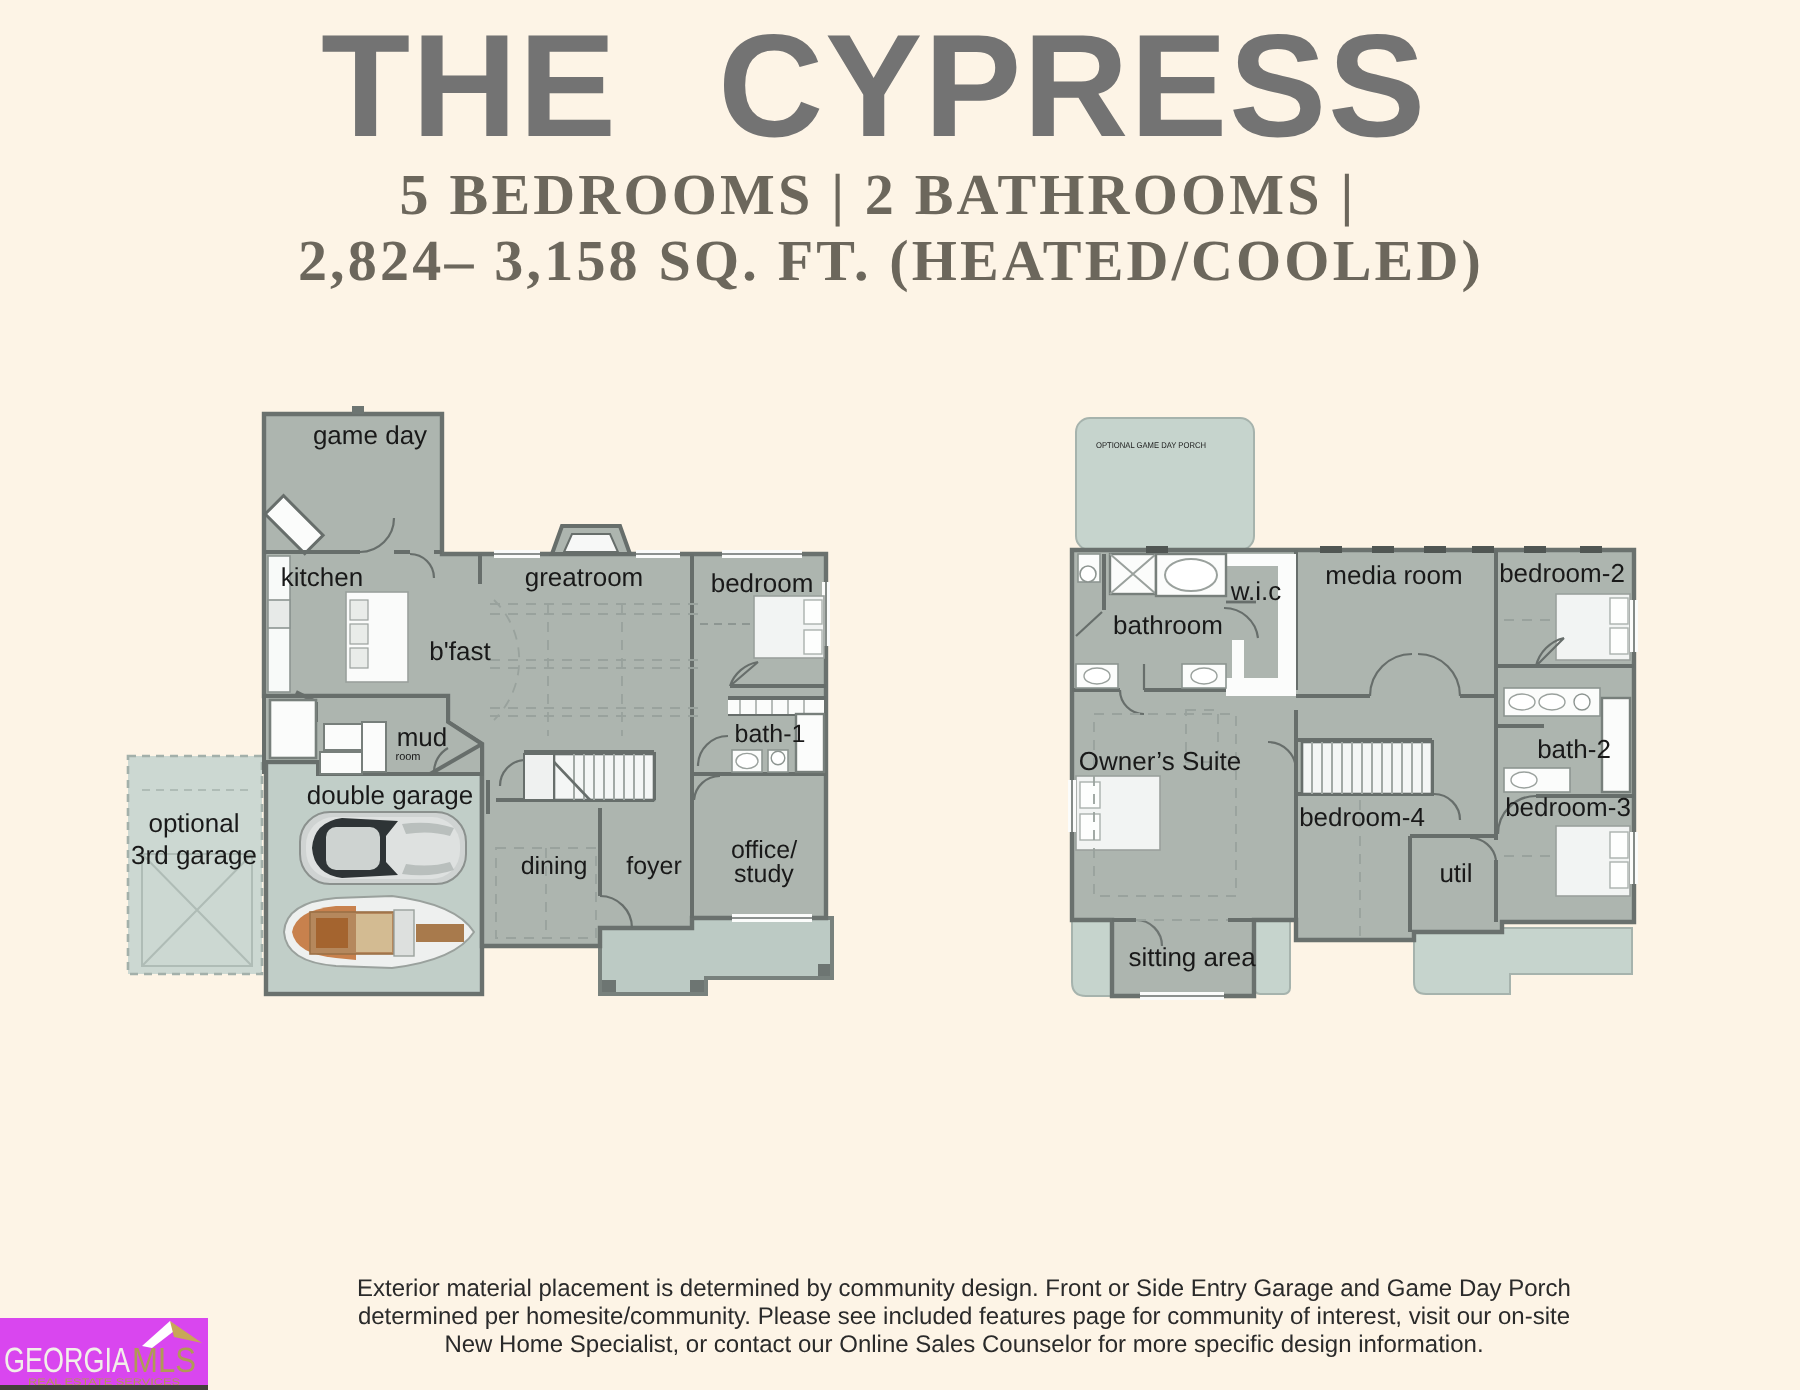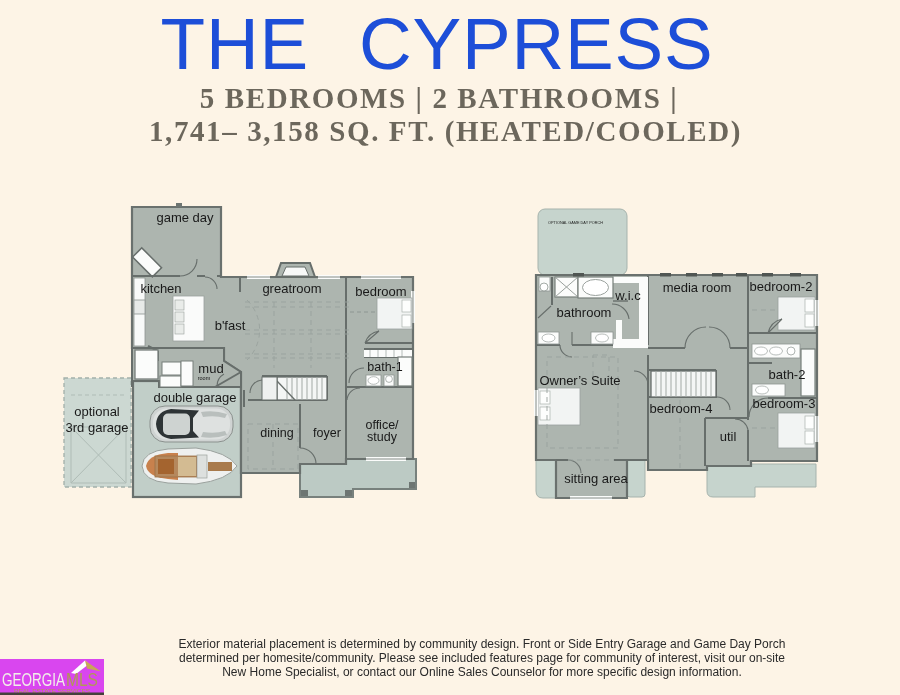"THE CYPRESS" .title { color: #1d4ed8 -> #737373; font-weight: 400 -> 700 }
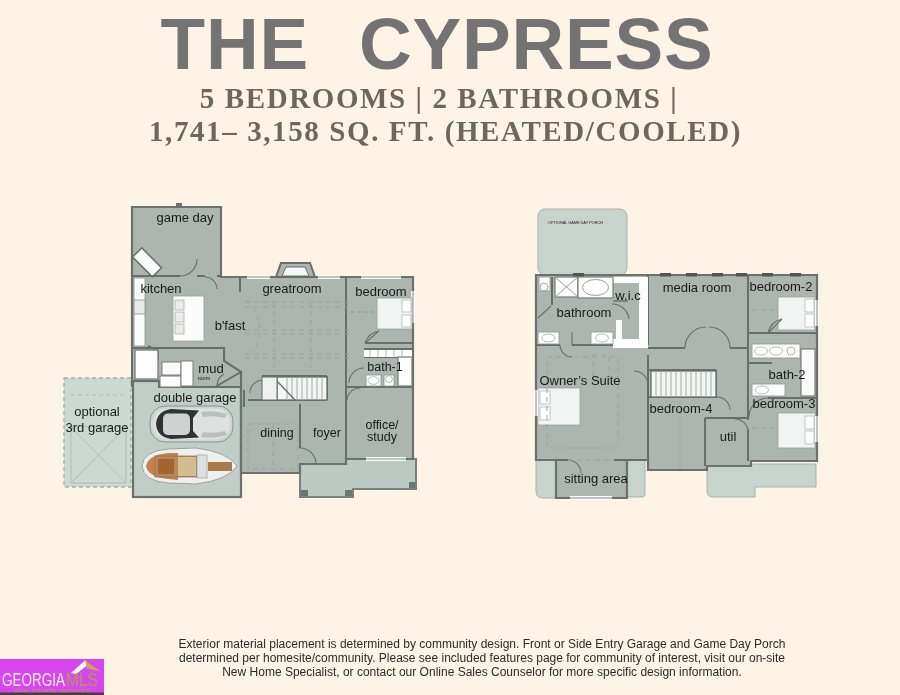"1,741– 3,158 SQ. FT. (HEATED/COOLED)" div.sub { text: 1,741 -> 2,824 }
